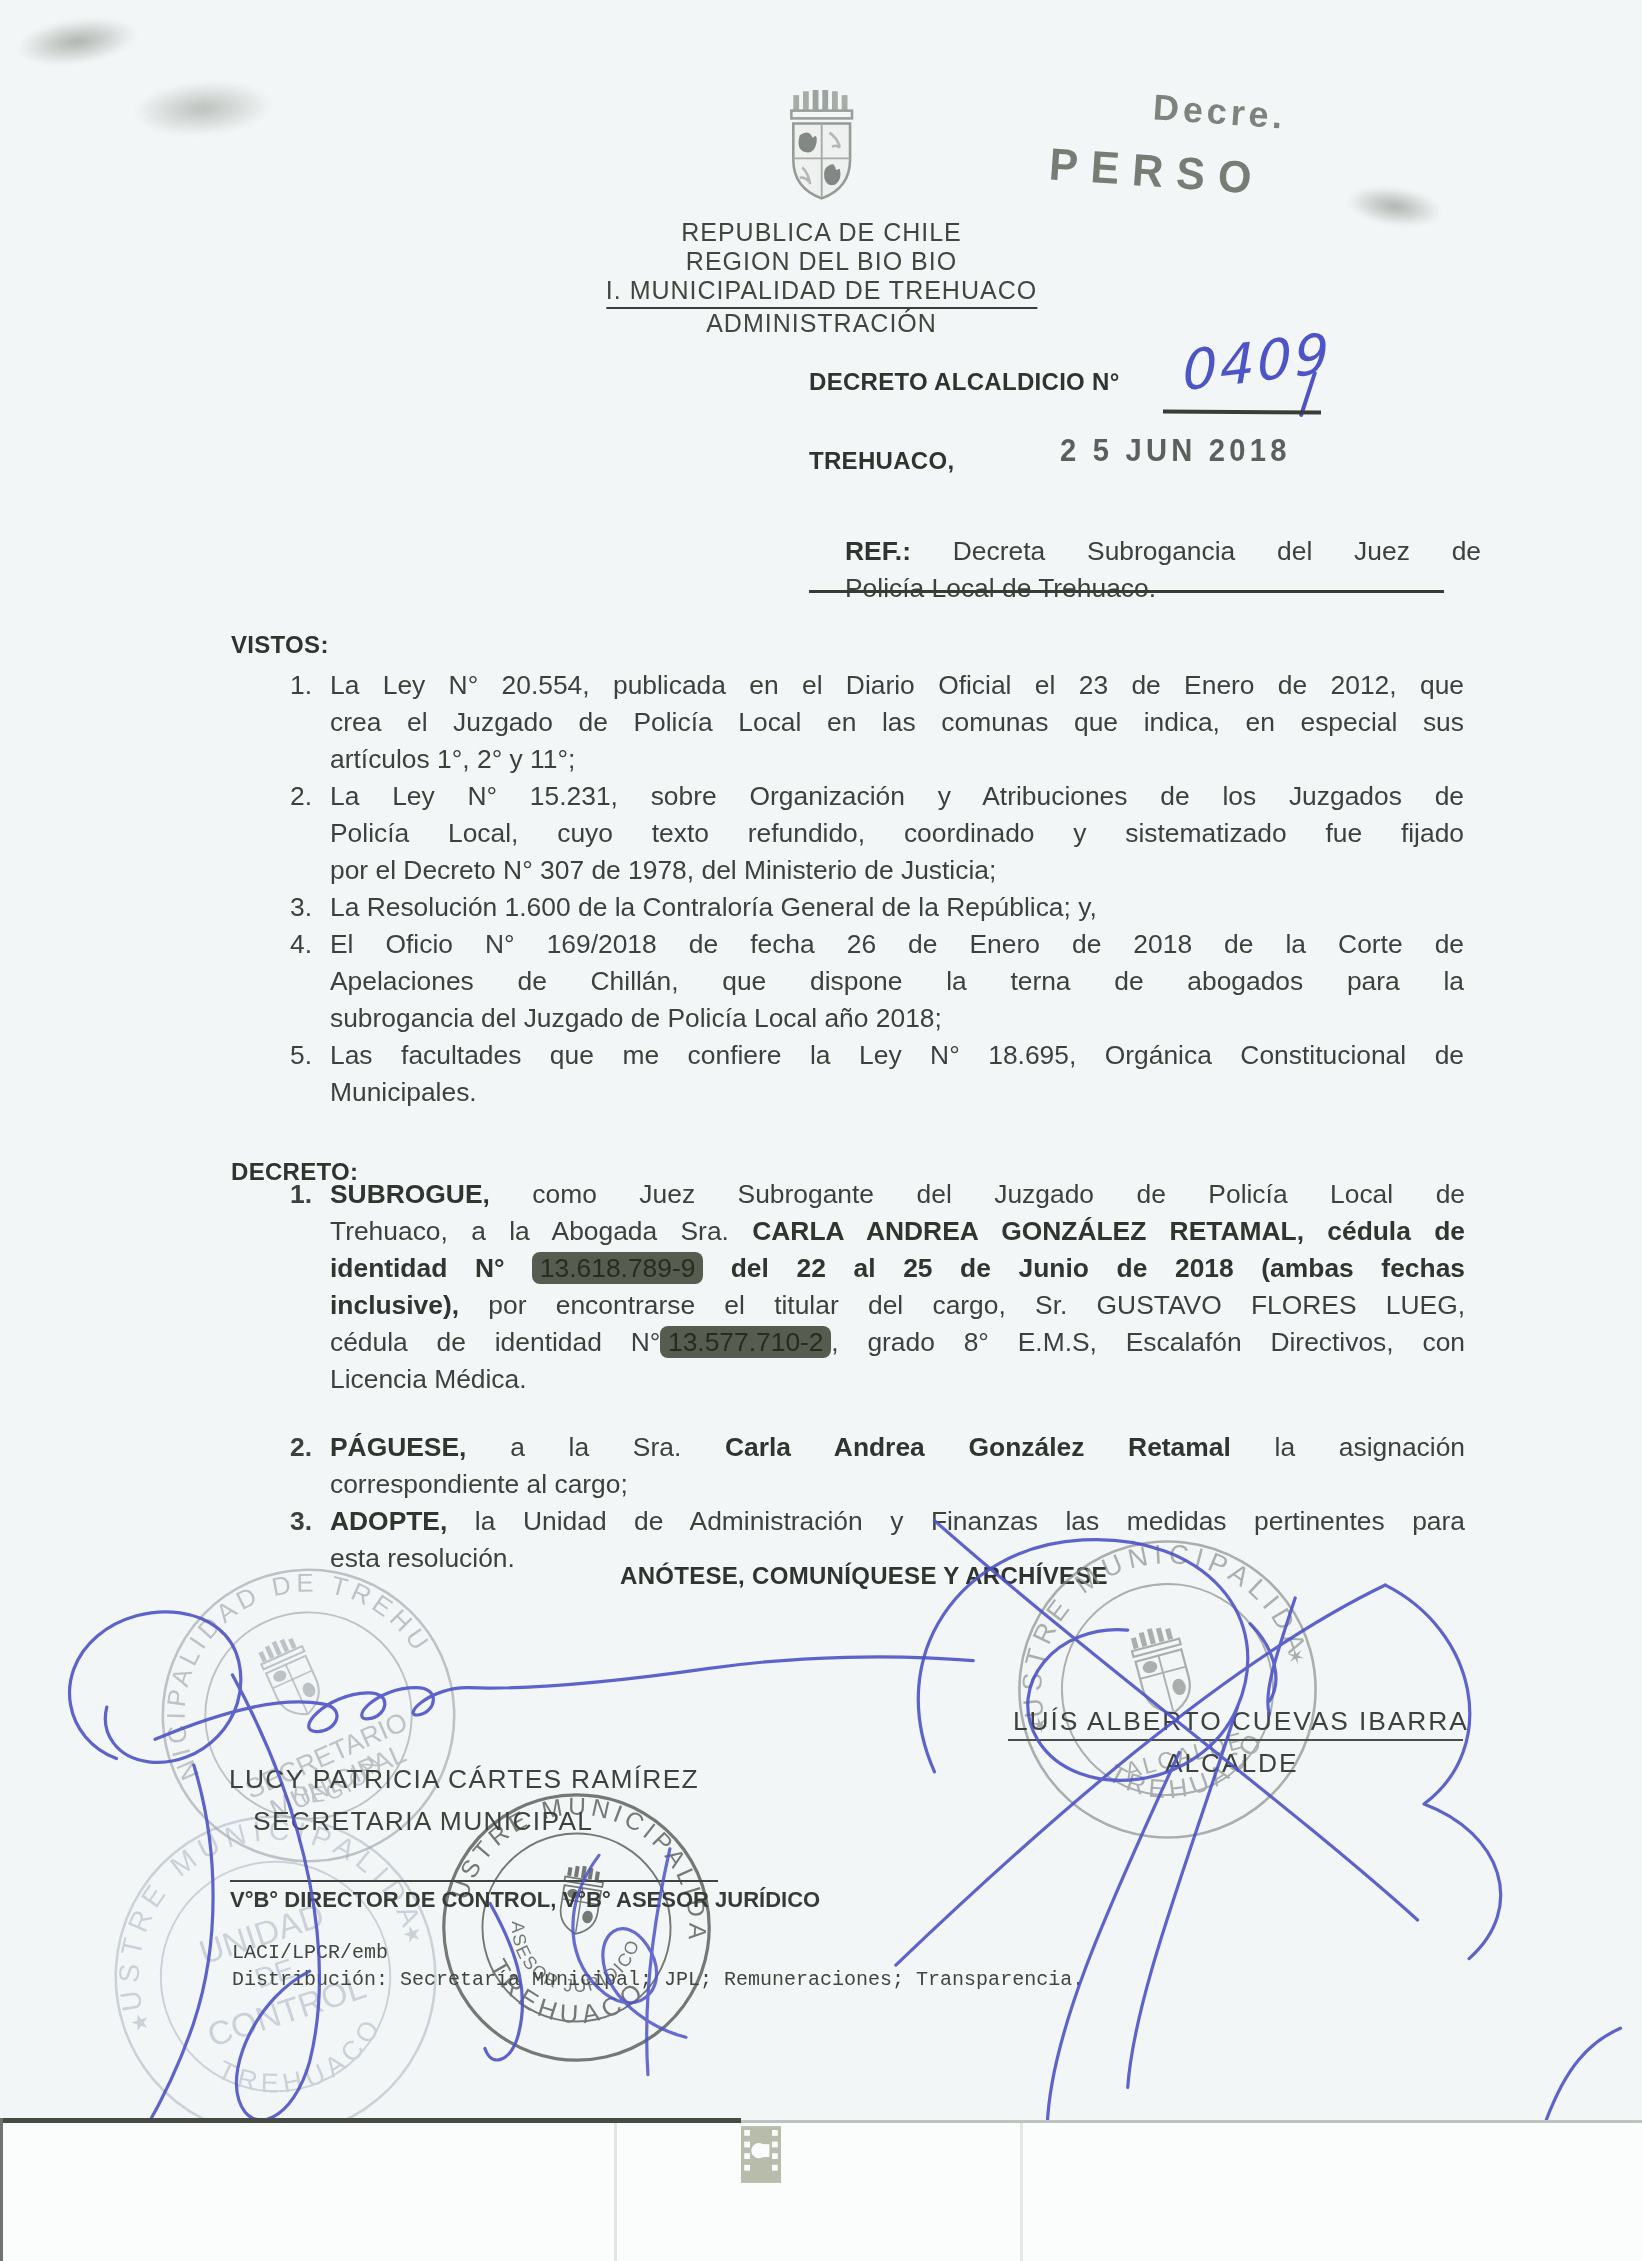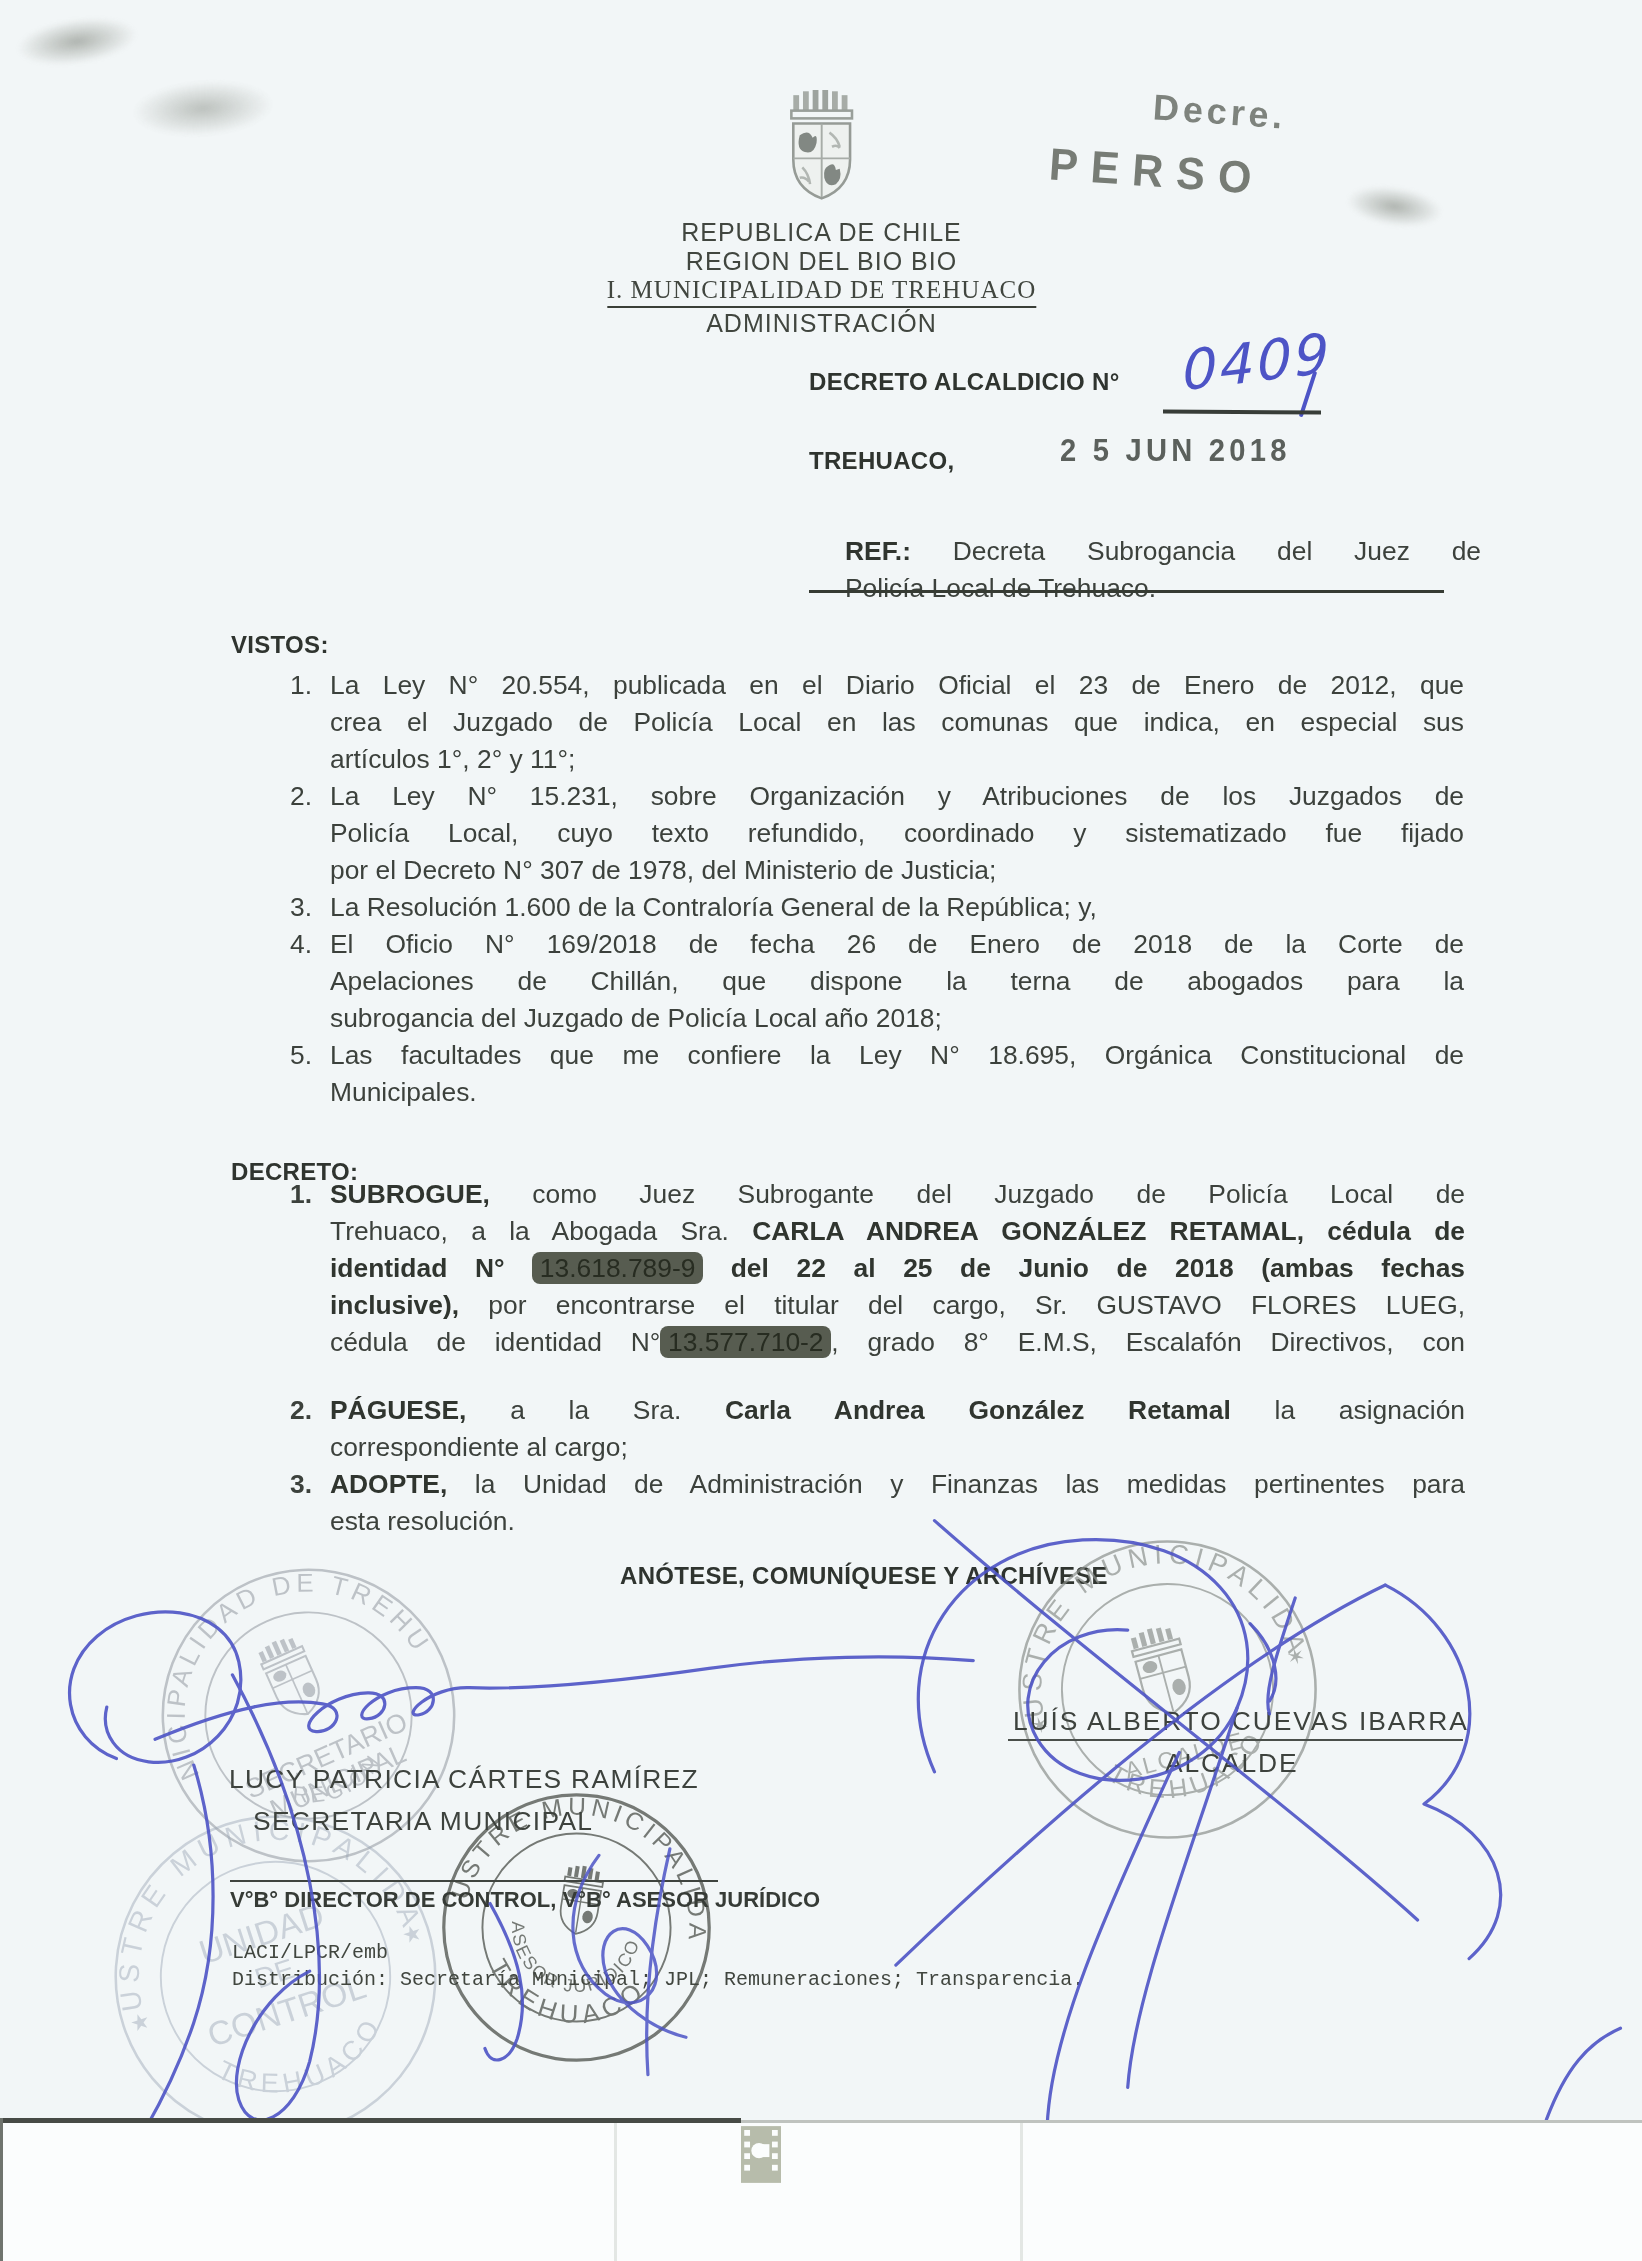"I. MUNICIPALIDAD DE TREHUACO" .hline.u { font-family: Liberation Serif, serif -> none }
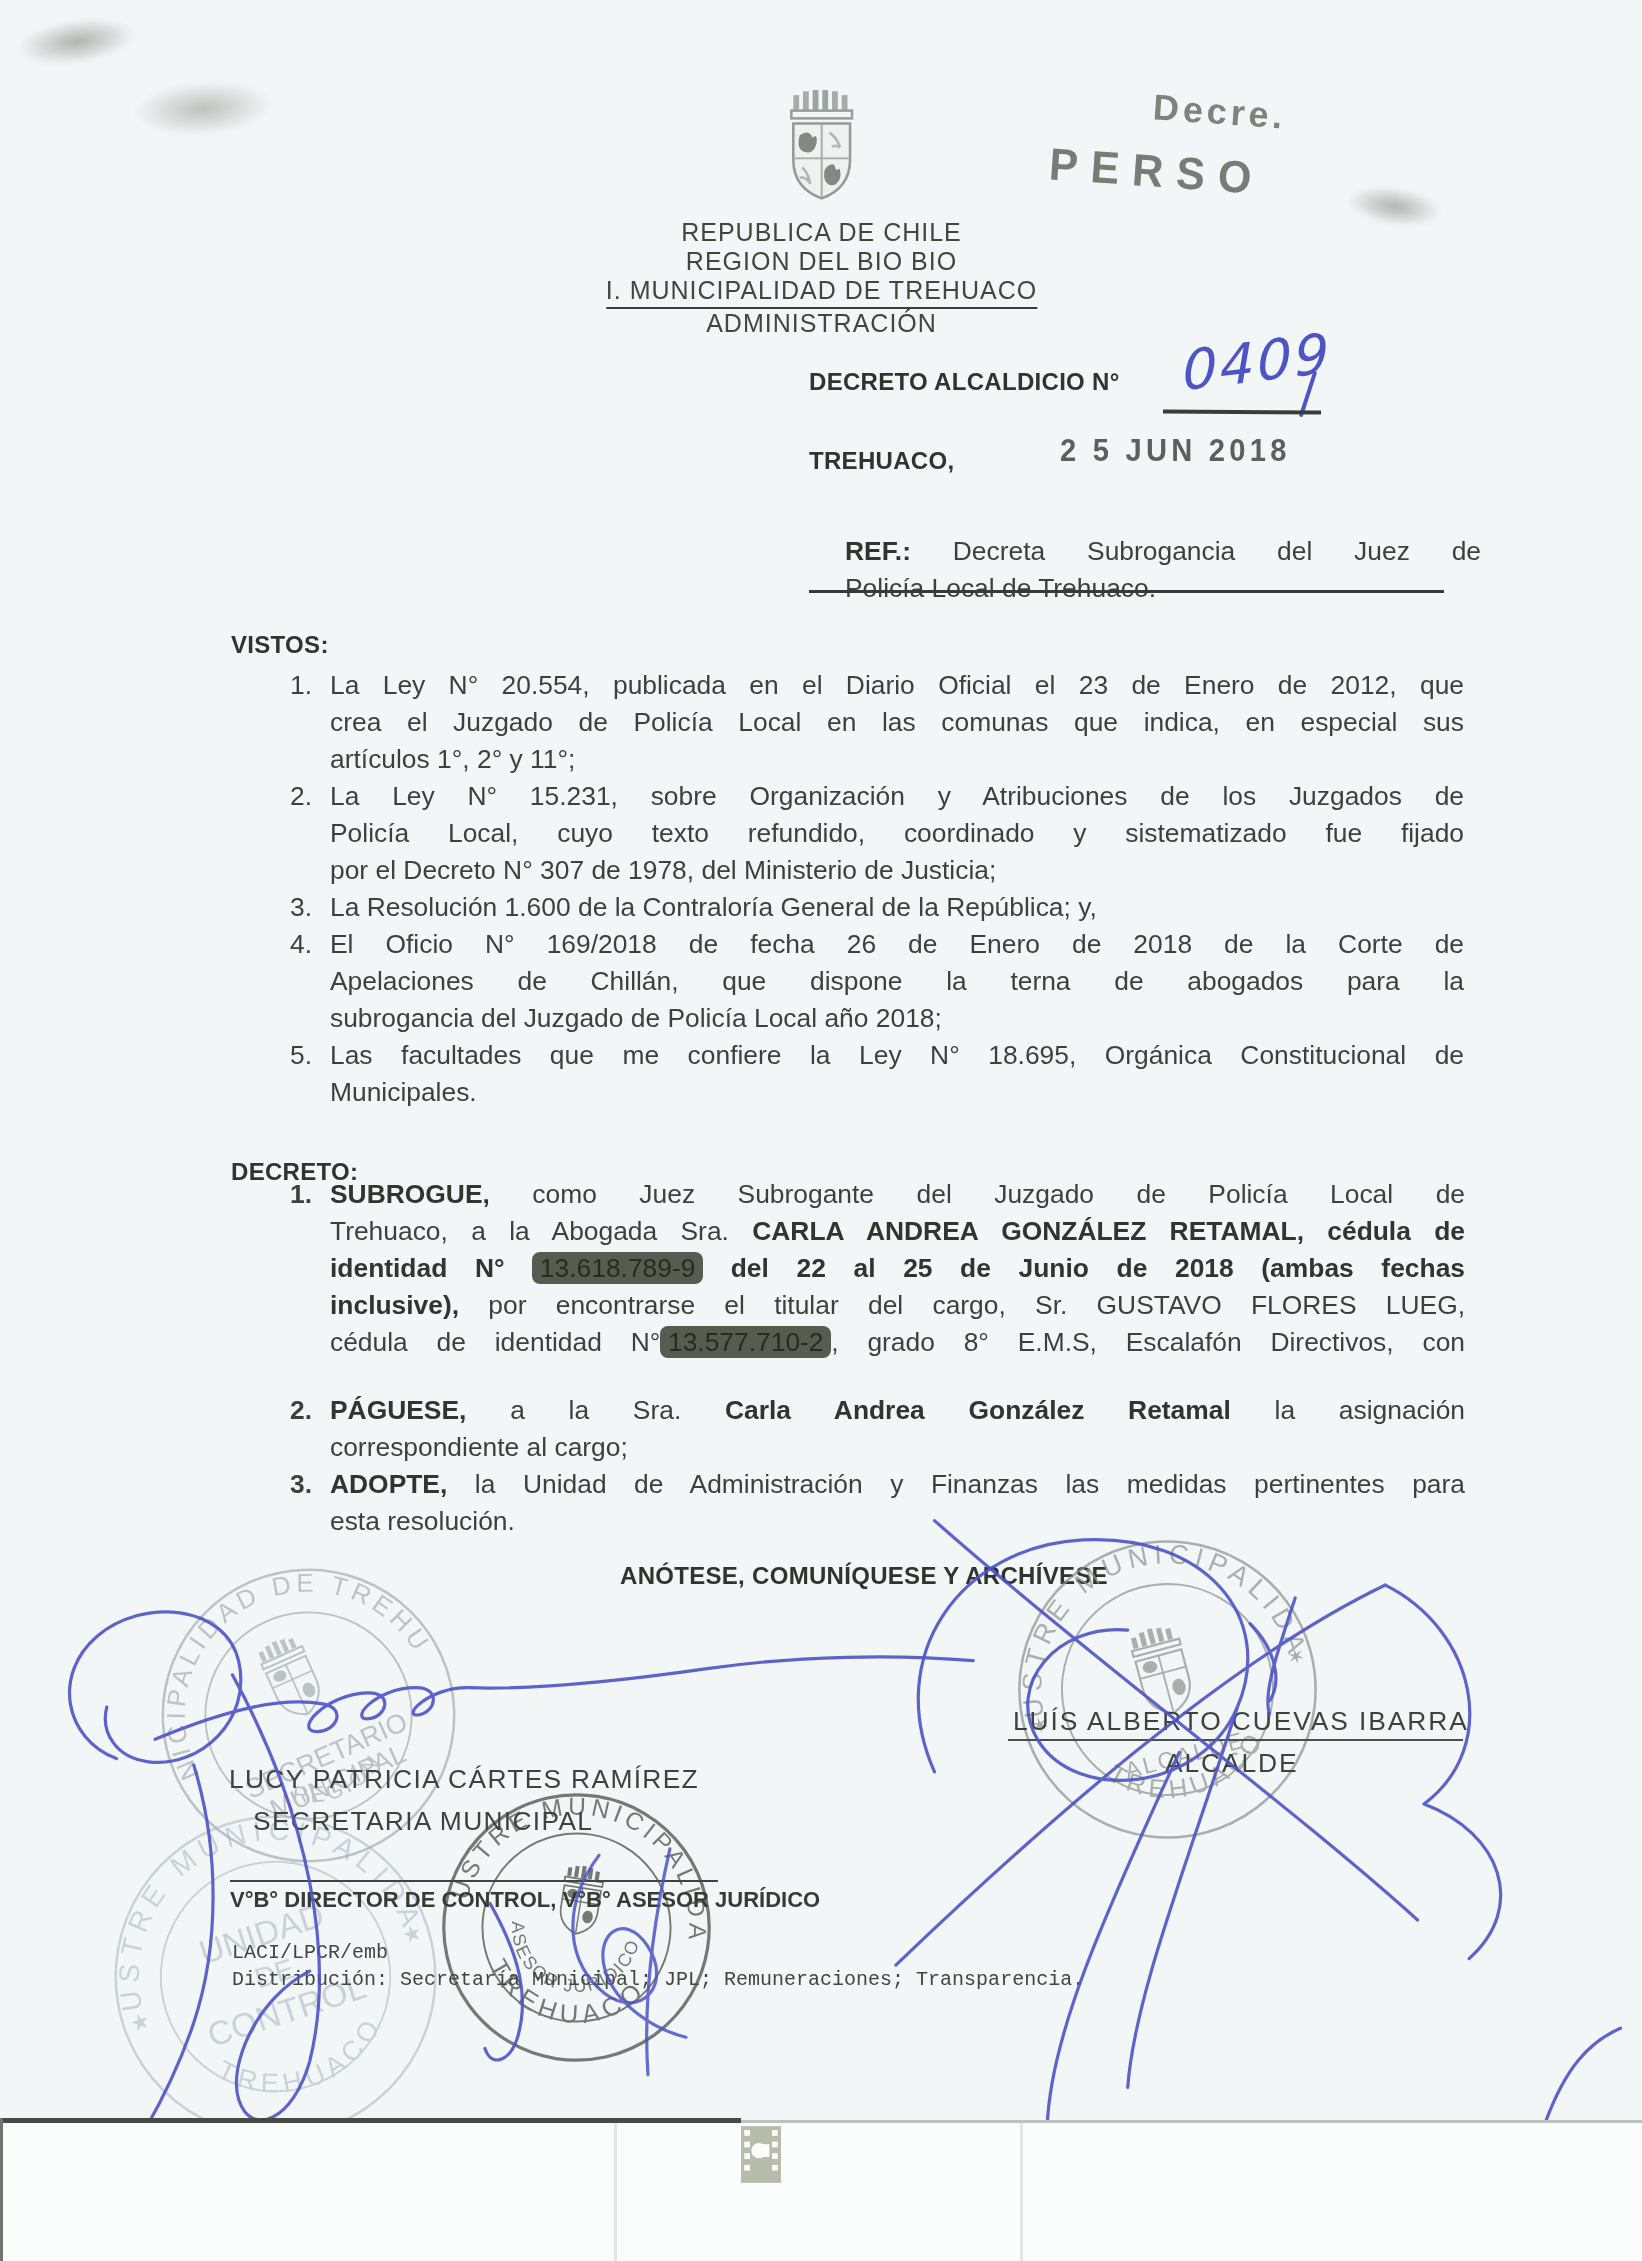"Licencia Médica." div.jl { html: none -> <div><span>Licencia Médica.</span></div> }
